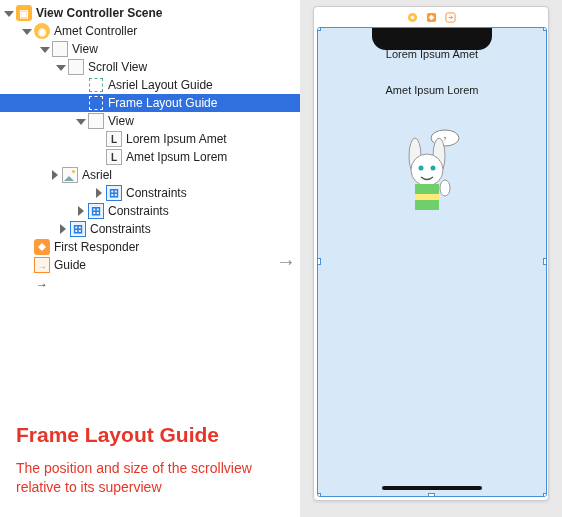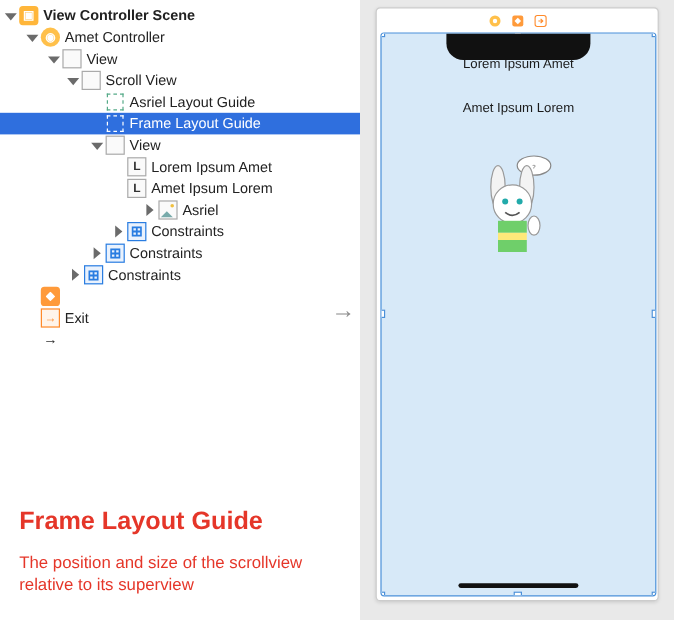"Asriel" div.row { padding-left: 120px -> 50px }
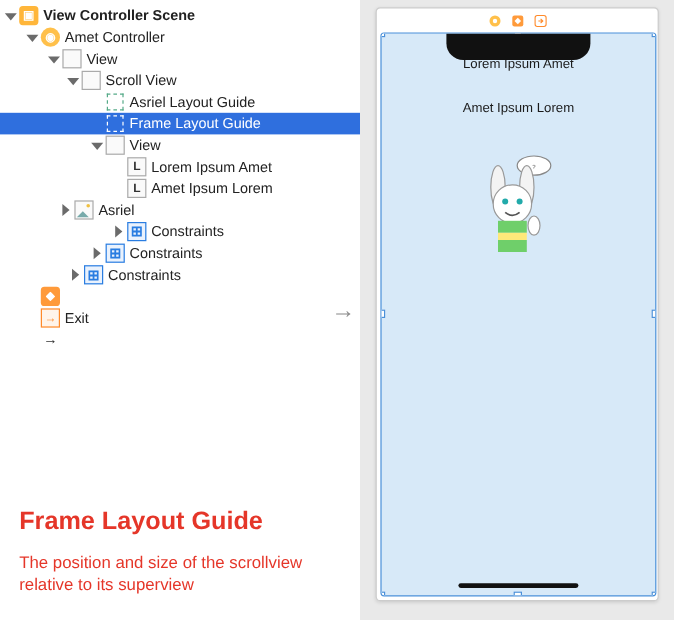"First Responder" span { html: none -> <span>First Responder</span> }
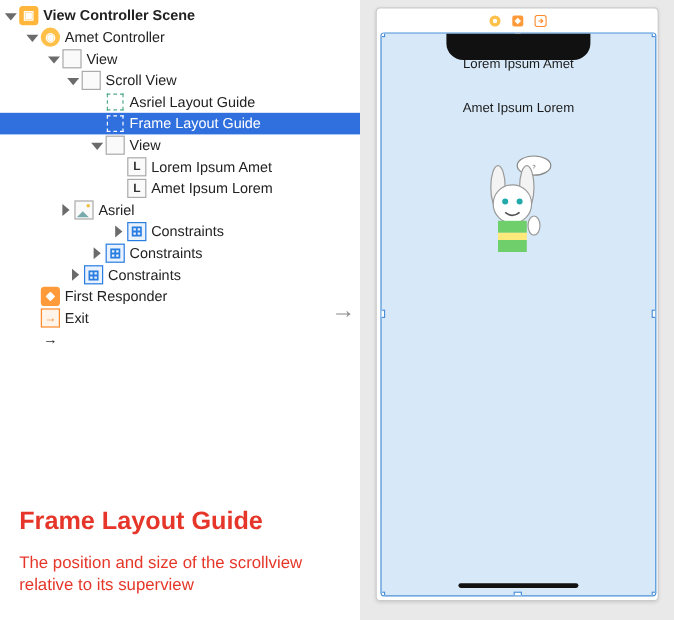"Exit" span { text: Exit -> Guide }
